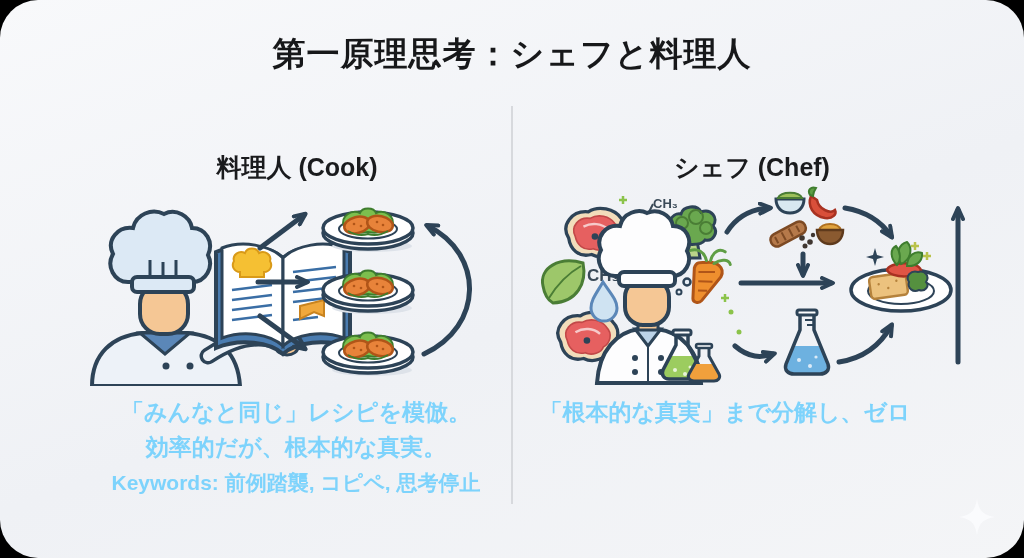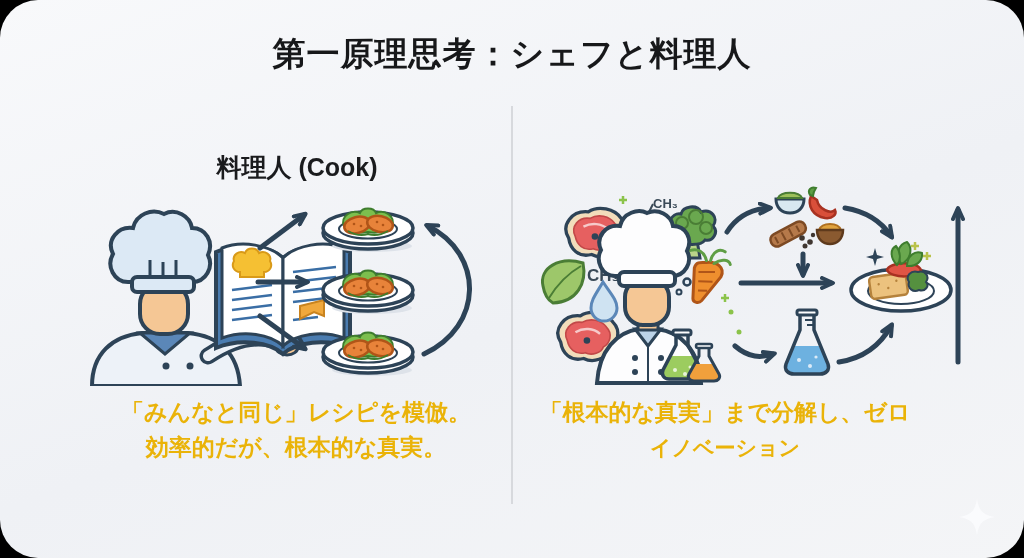"シェフ (Chef)" div { html: none -> <div>シェフ (Chef)</div> }
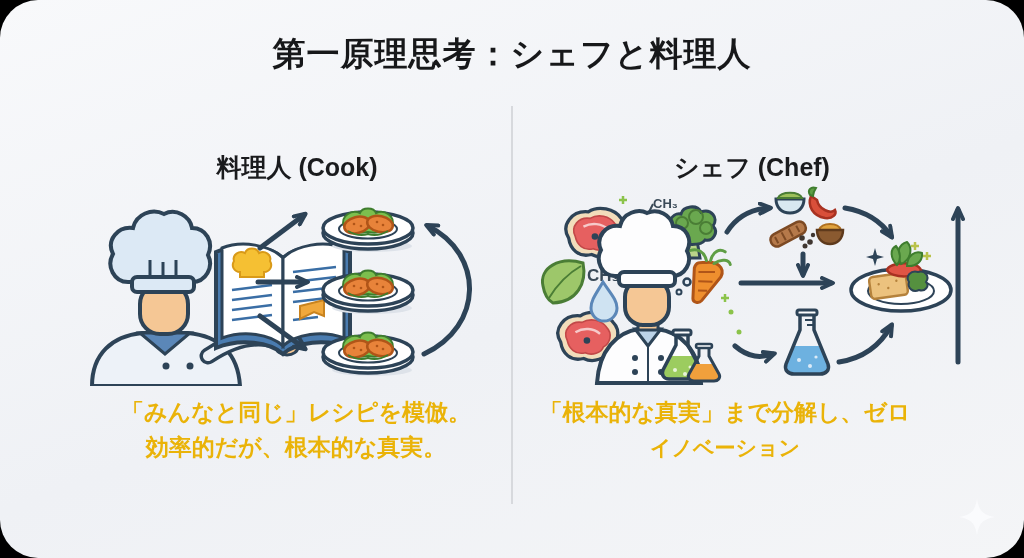"「みんなと同じ」レシピを模倣。" .desc { color: #eab308 -> #7dd3fc }
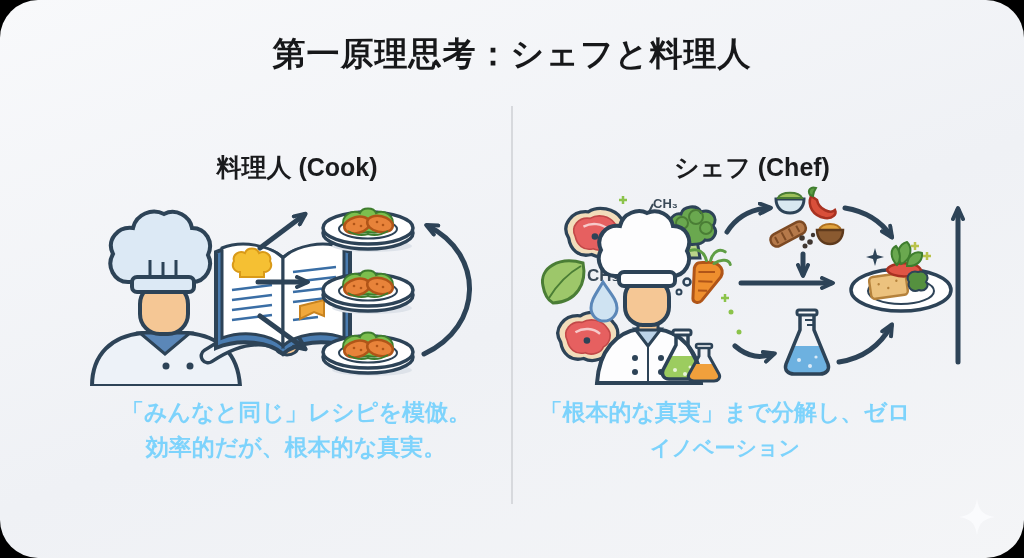"イノベーション" div.kw { html: <div>イノベーション</div> -> none }
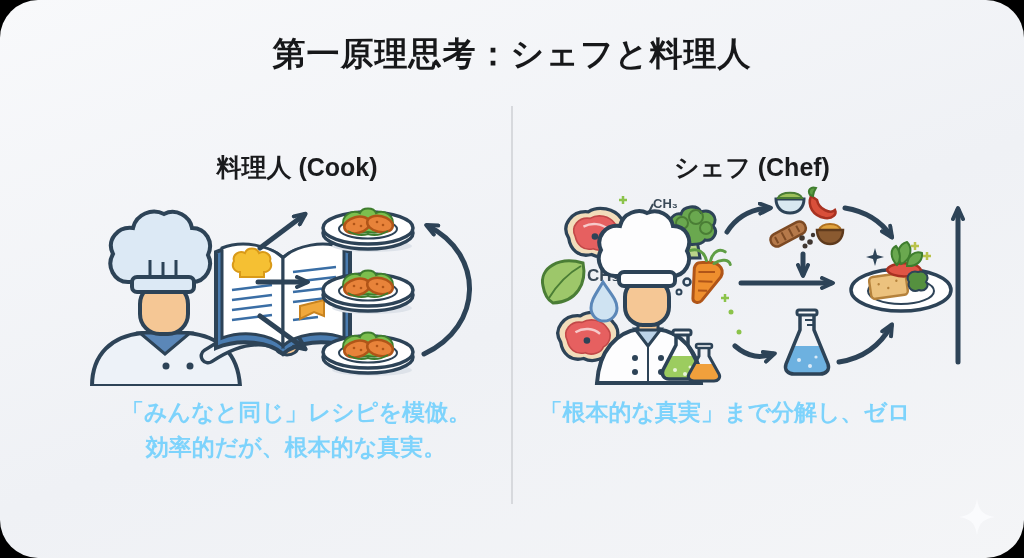"Keywords: 前例踏襲, コピペ, 思考停止" div.kw { html: none -> <div>Keywords: 前例踏襲, コピペ, 思考停止</div> }
